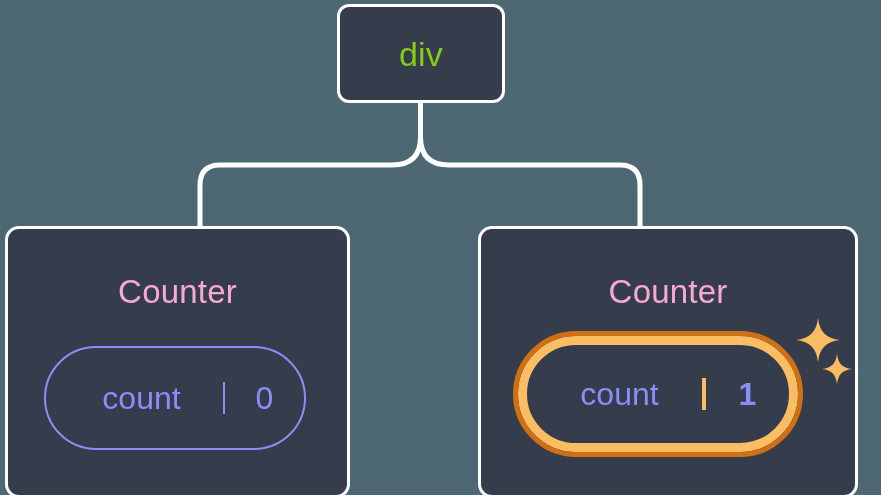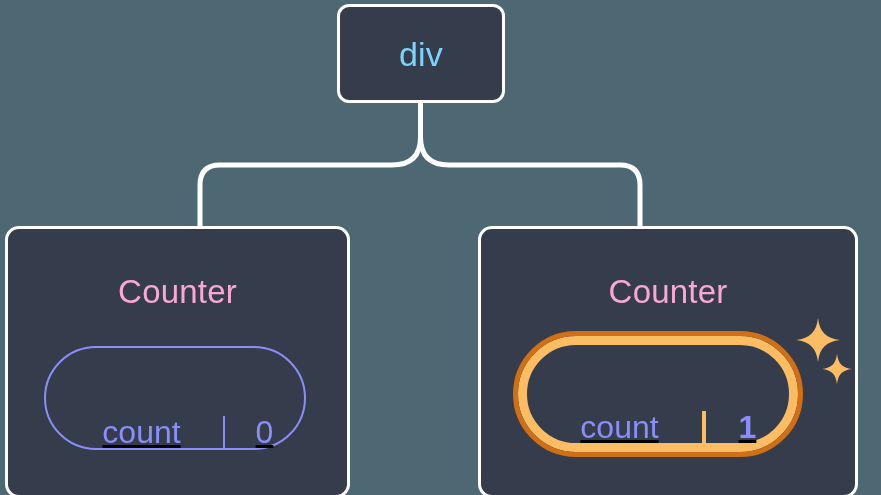"div" .node-root .node-title { color: #7dd3fc -> #84cc16 }
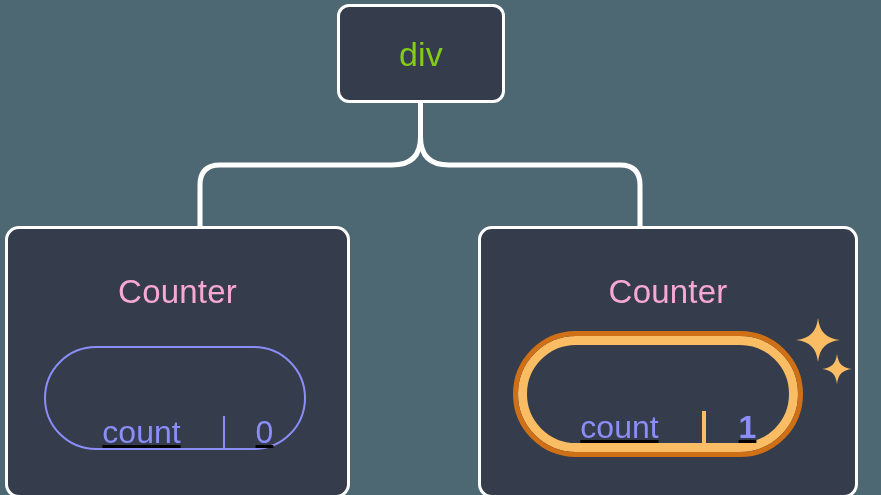"count" .pill { align-items: flex-end -> center; text-decoration: underline -> none }
